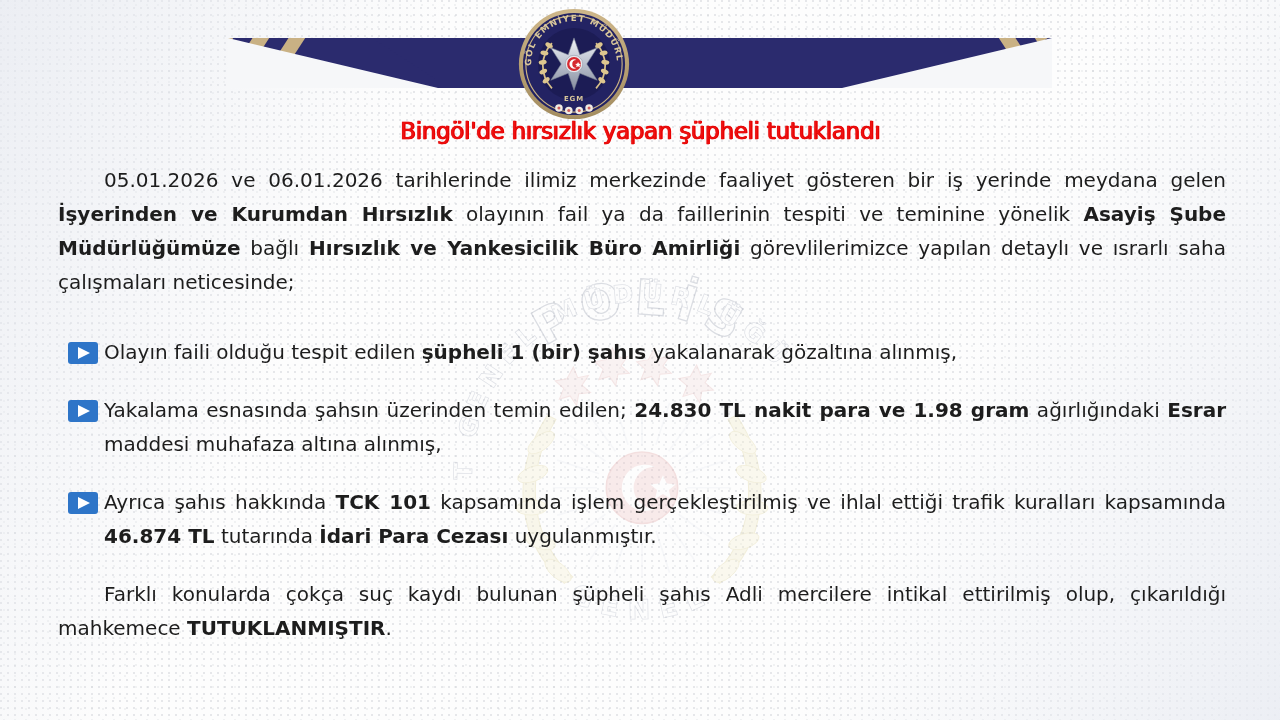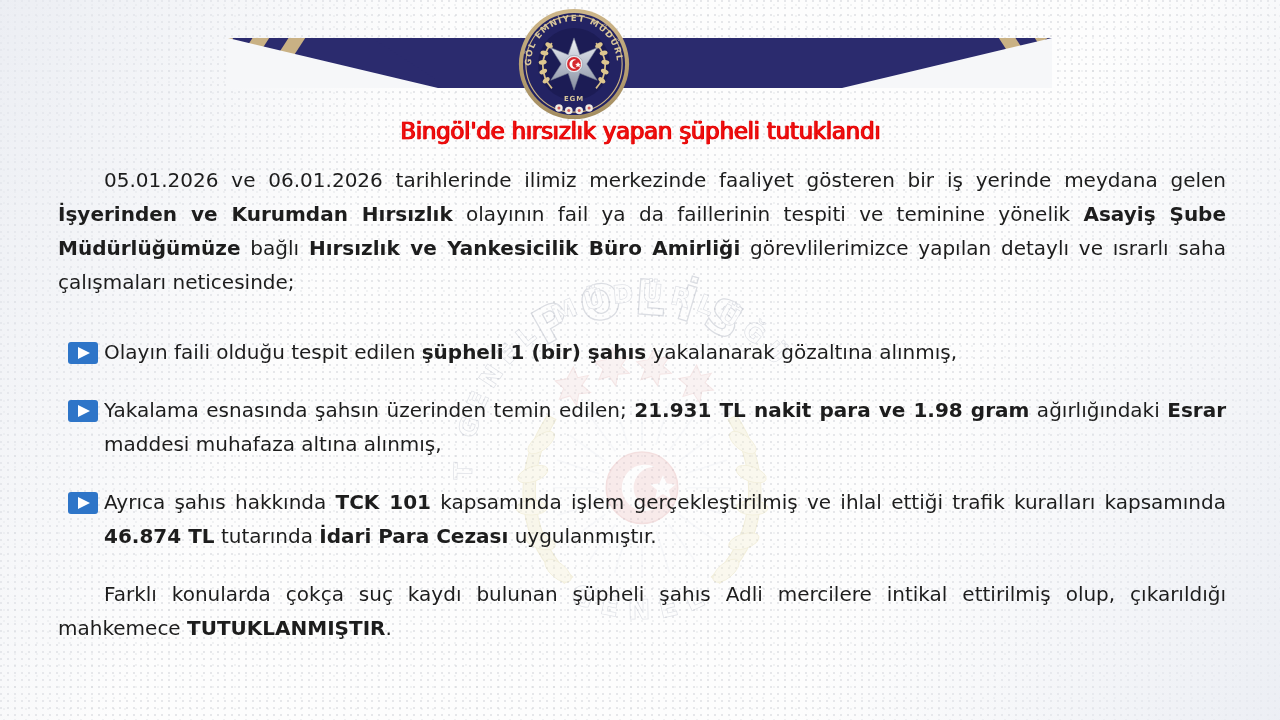"21.931 TL nakit para ve" b { text: 21.931 -> 24.830 }
